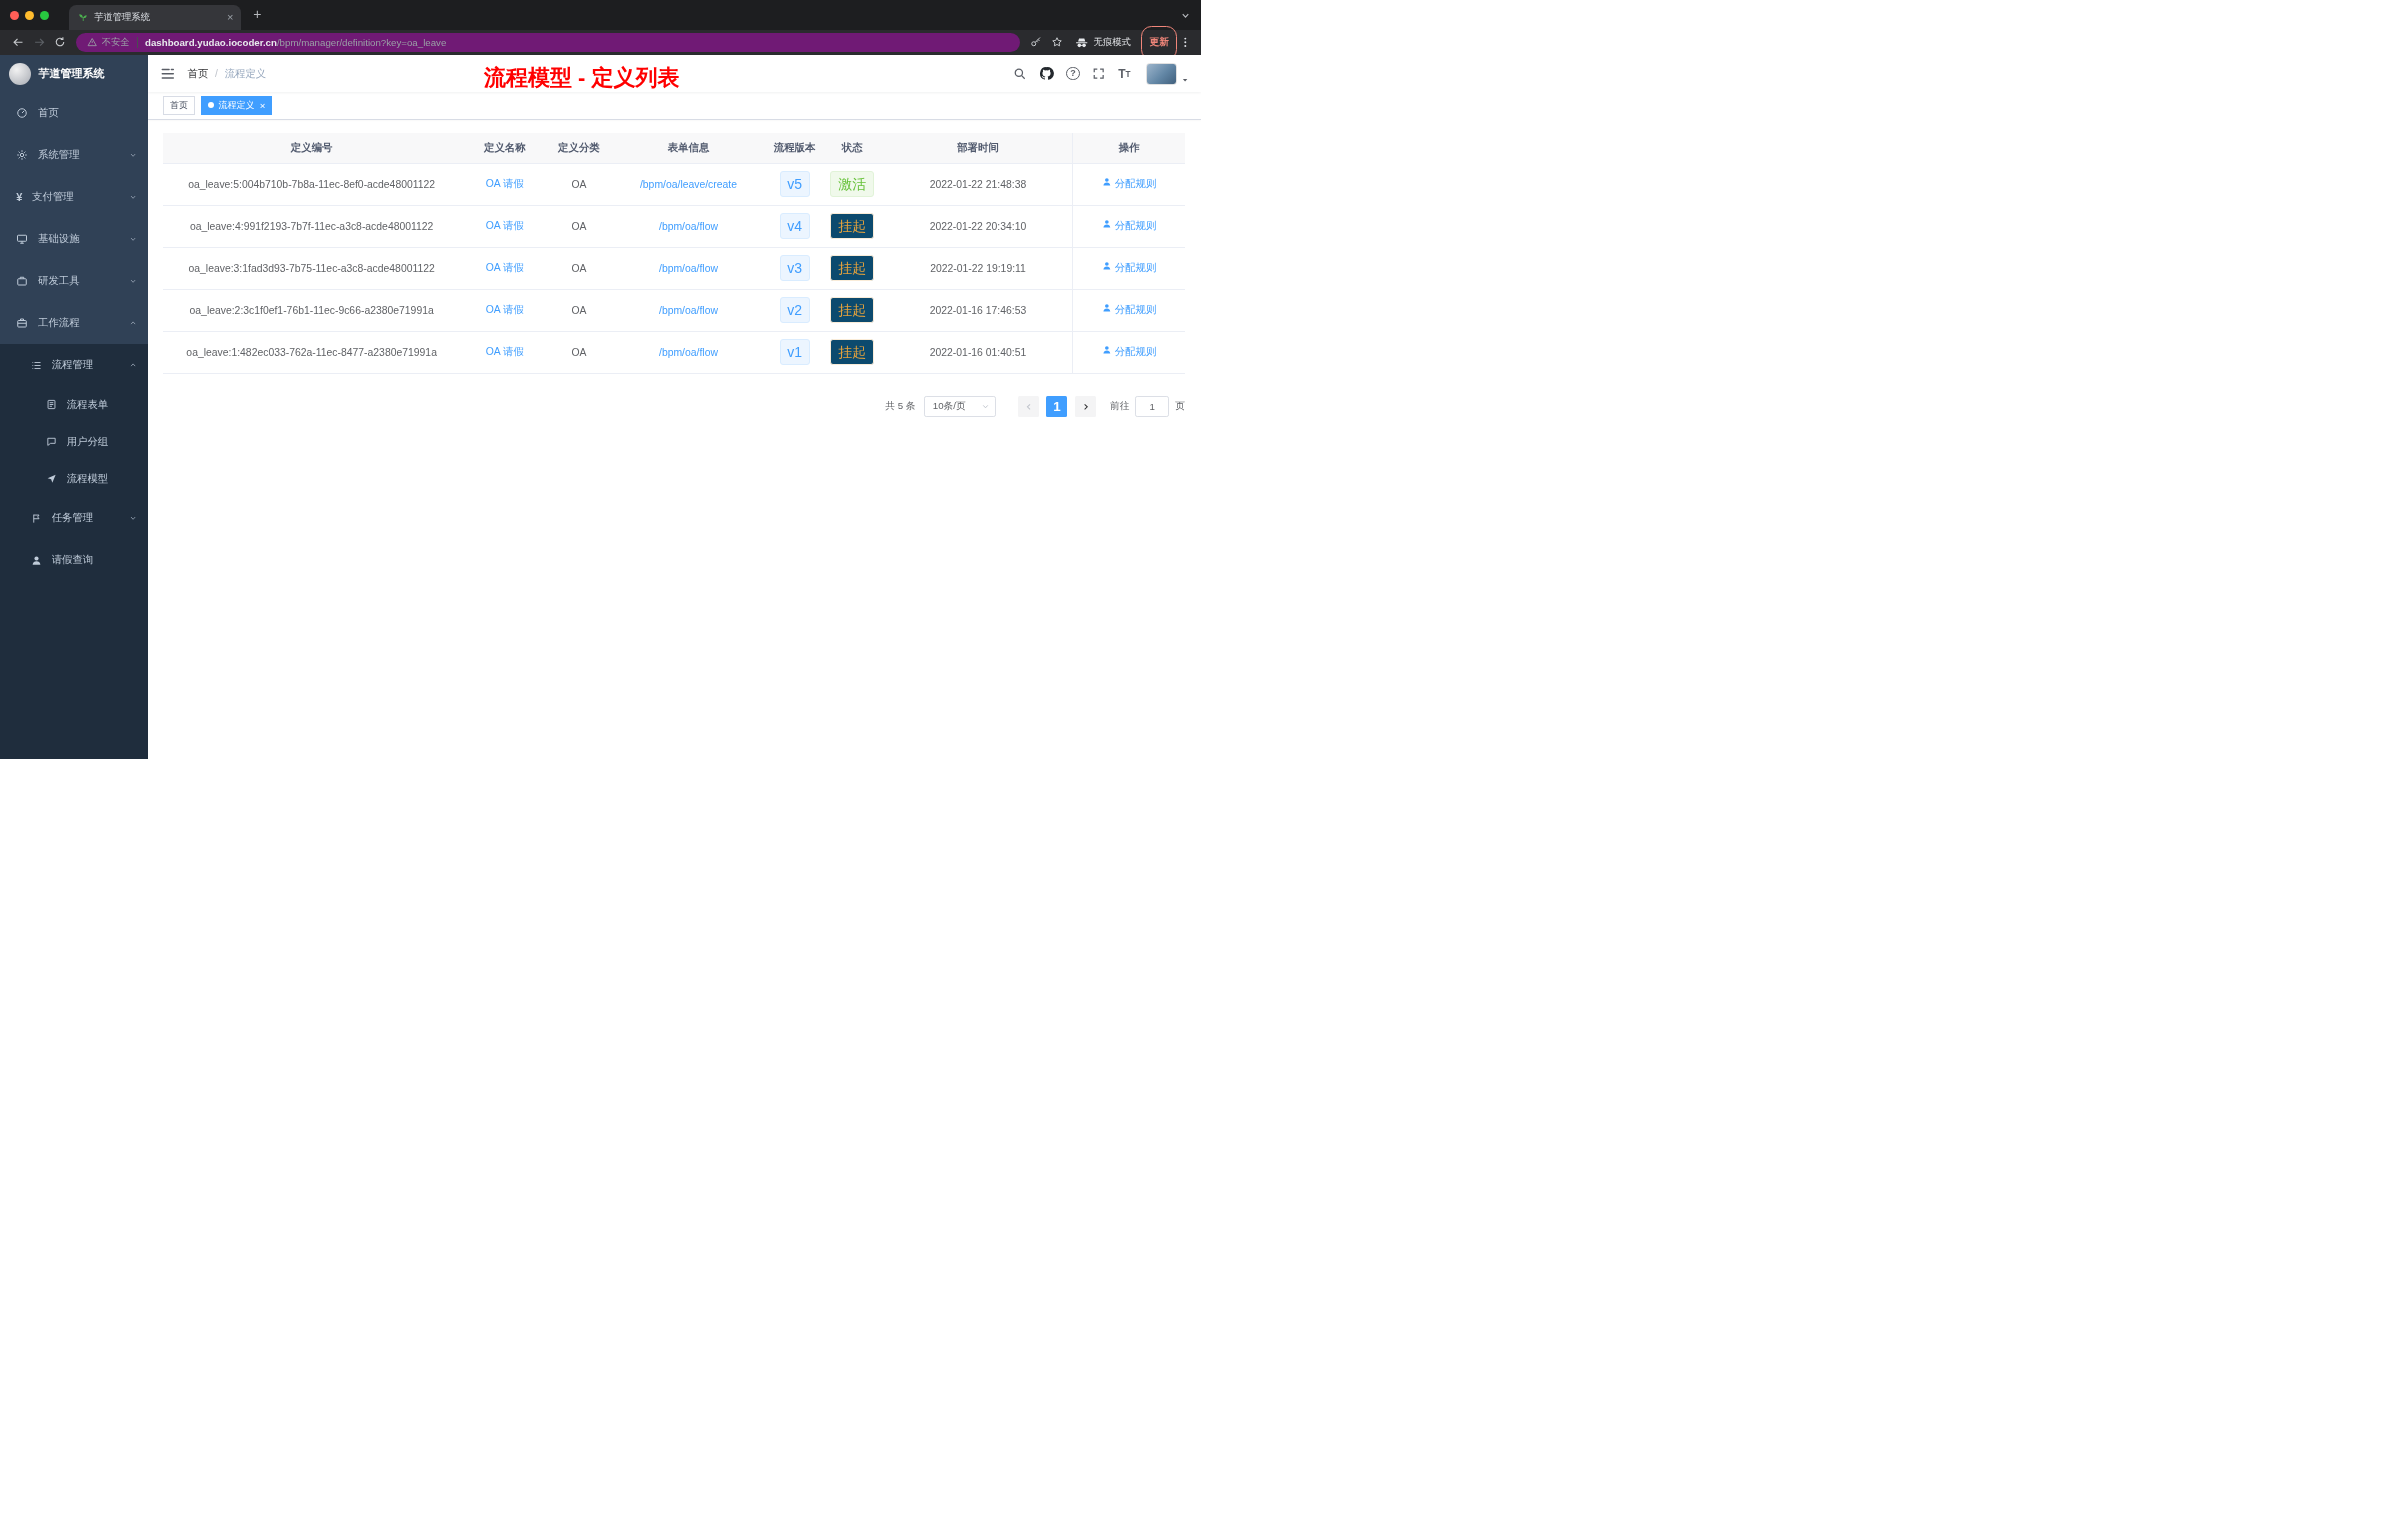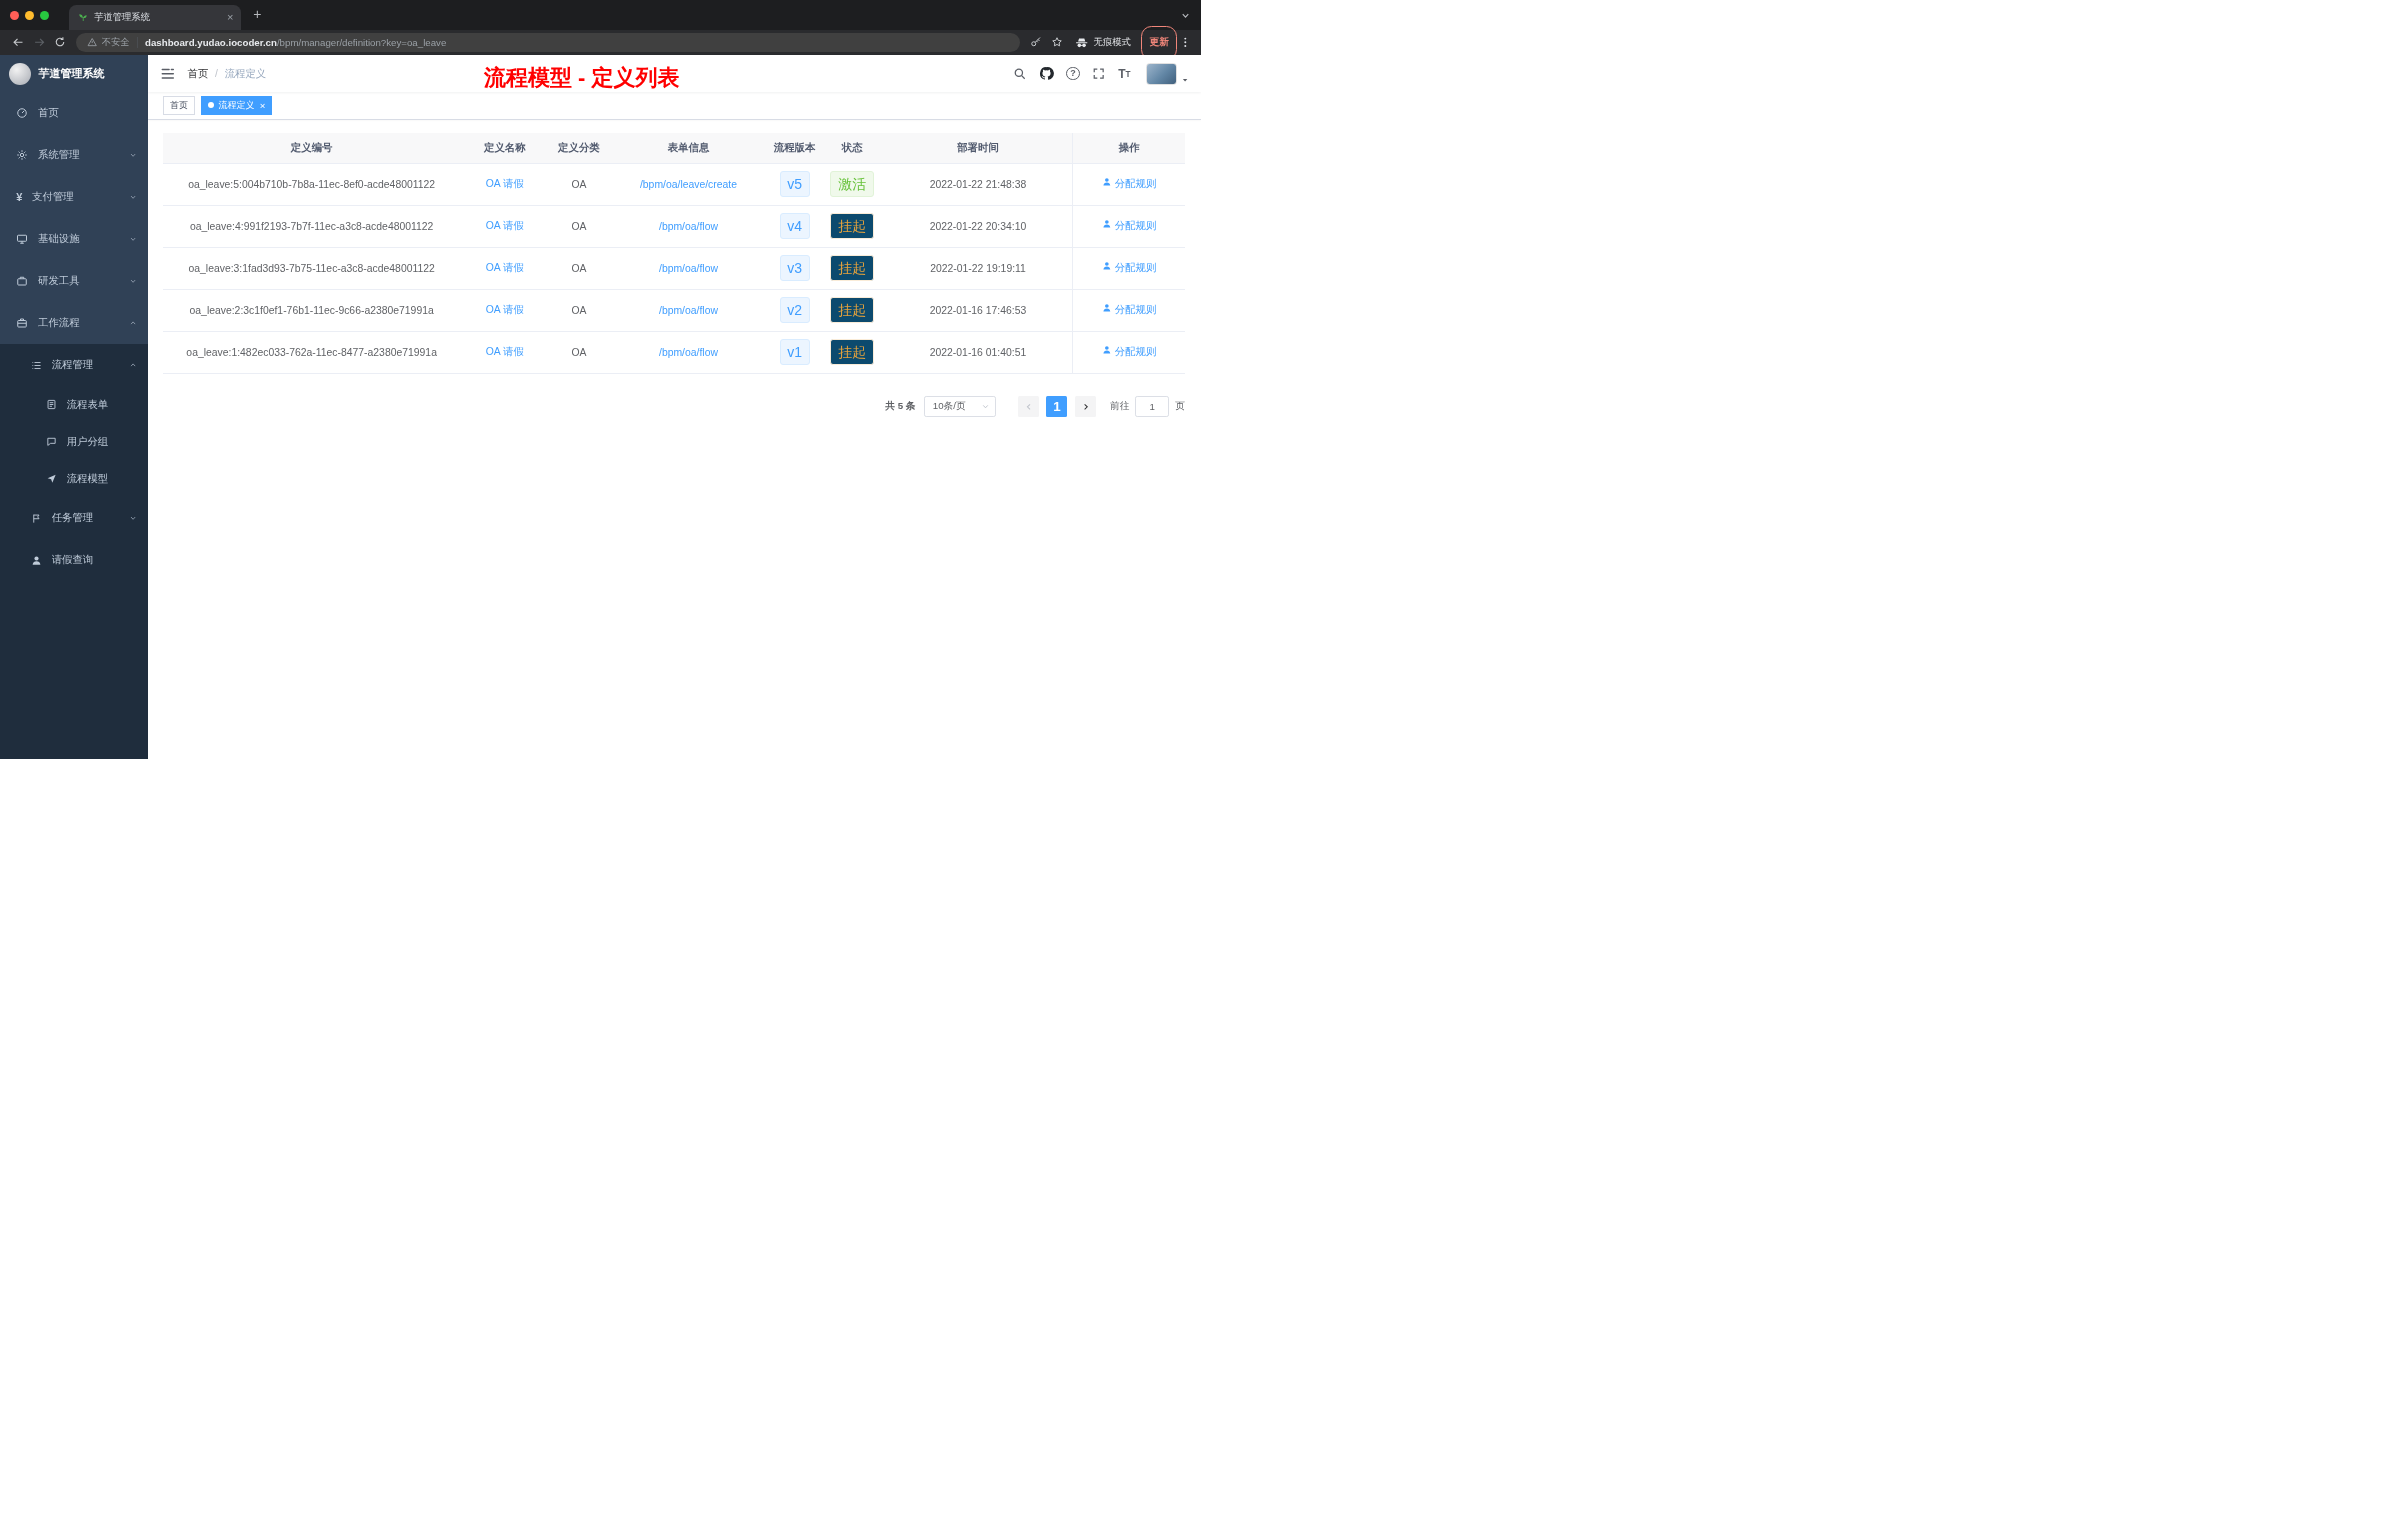"不安全" .omnibox { background: #404040 -> #701a75 }
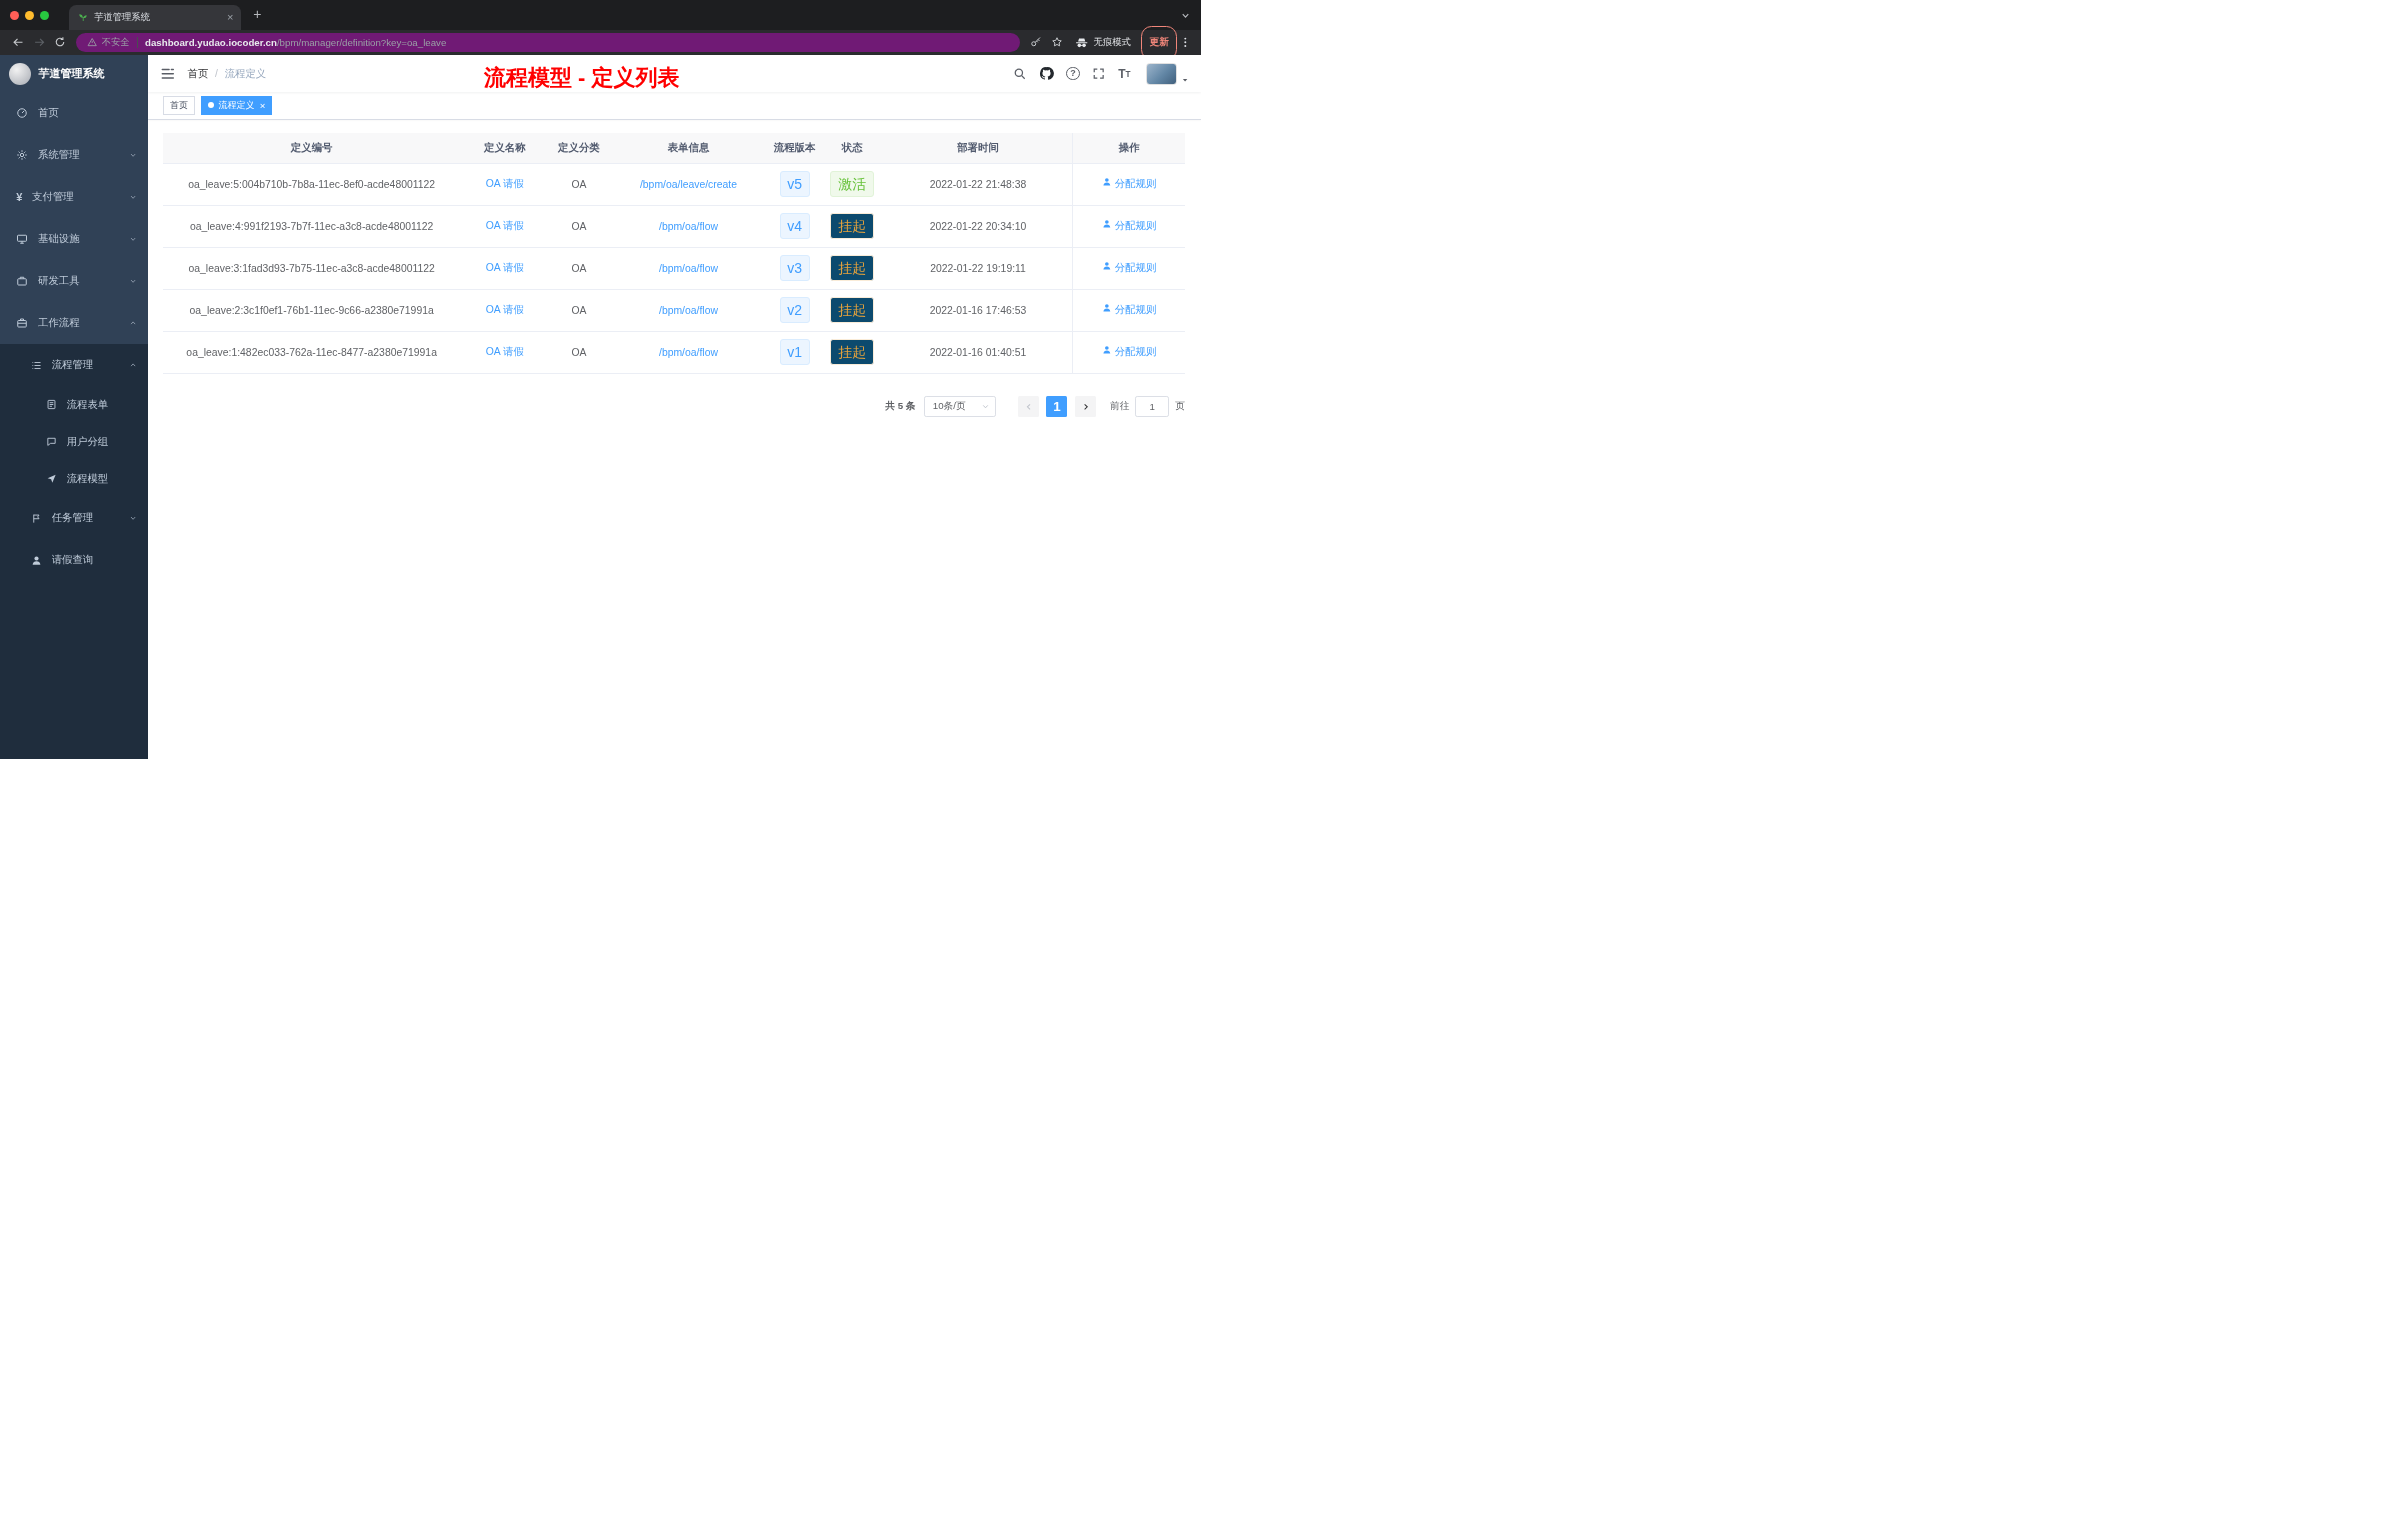"共 5 条" .pg-total { font-weight: 700 -> 400 }
